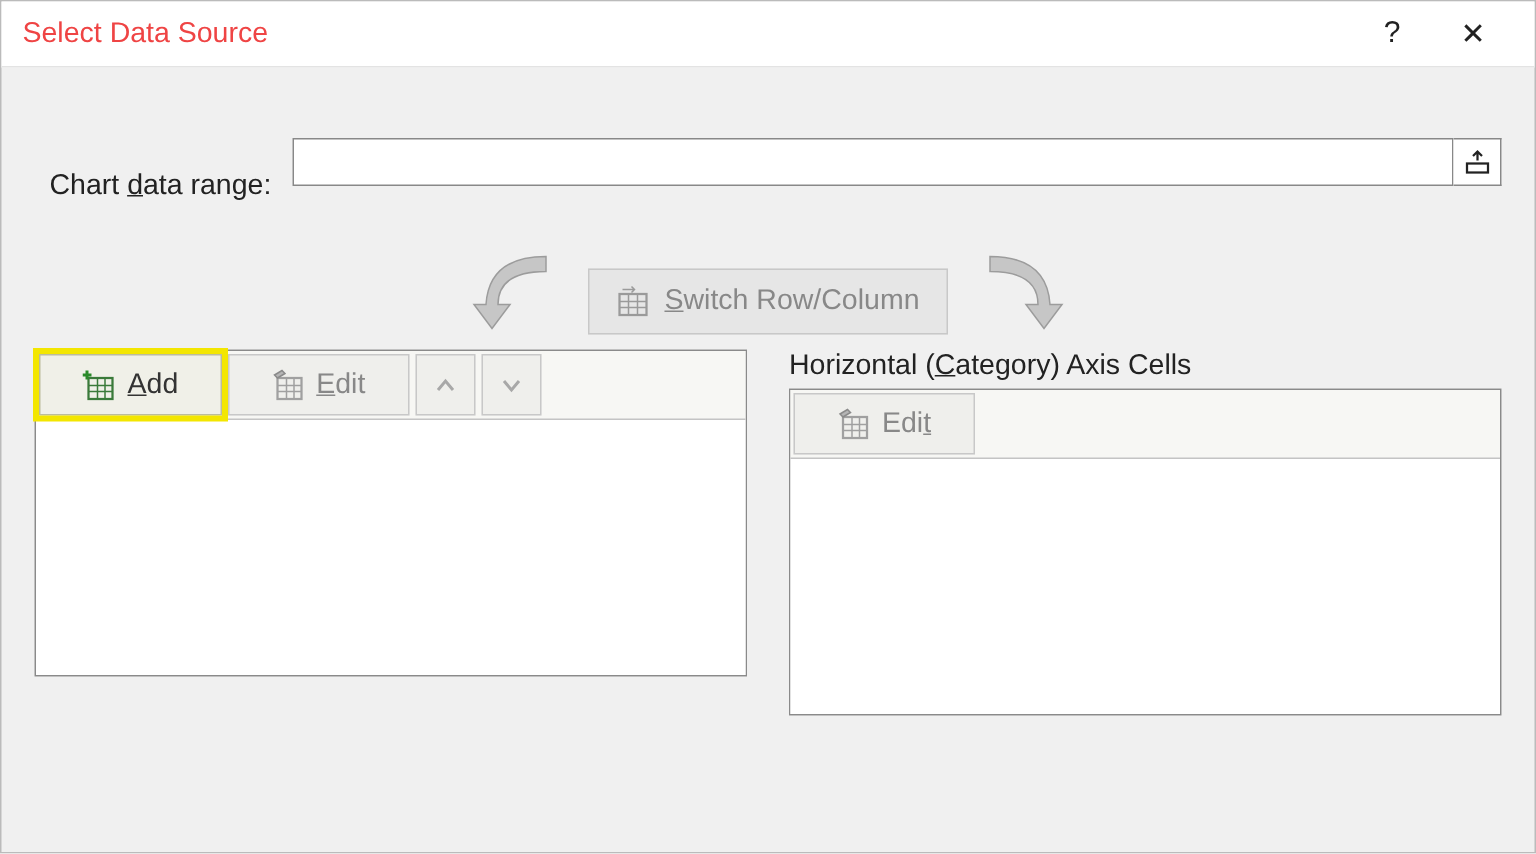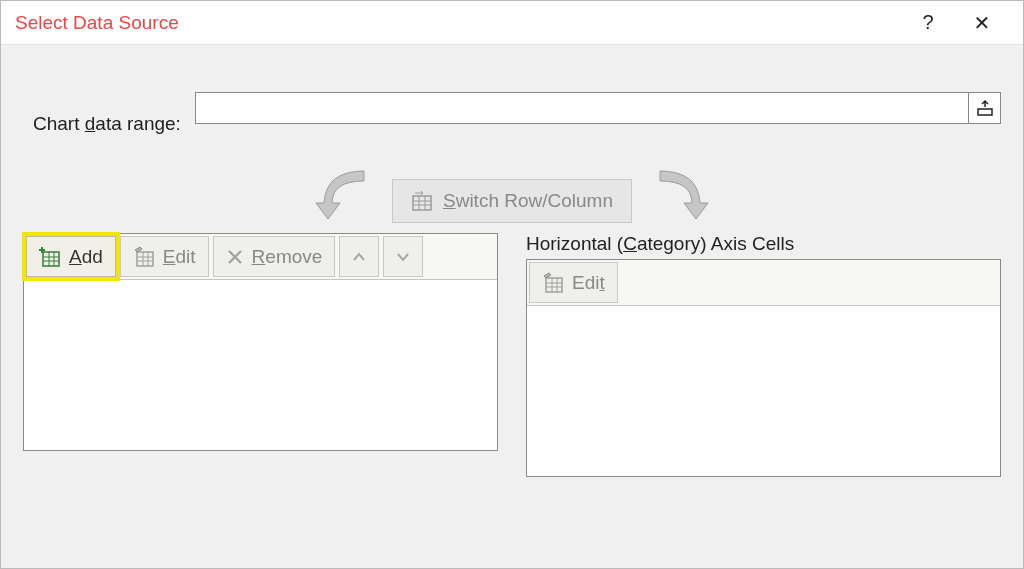"Add" .tbtn { padding: 0 12px -> 0 28px }
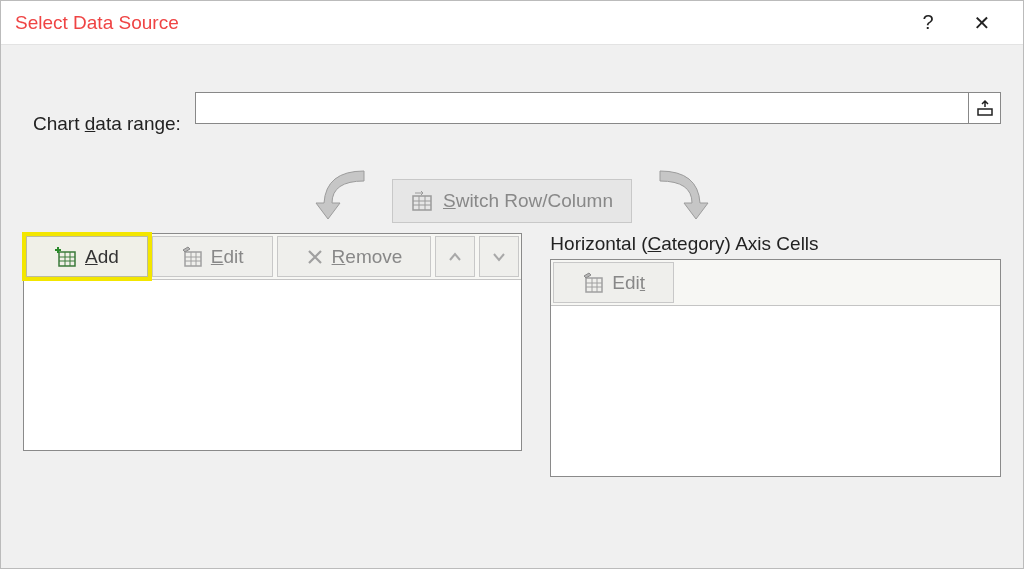"Remove" div.tbtn { html: <div> <span> <svg> <path></path> </svg> </span> <span><span>R</span><span>emove</span></span> </div> -> none }
